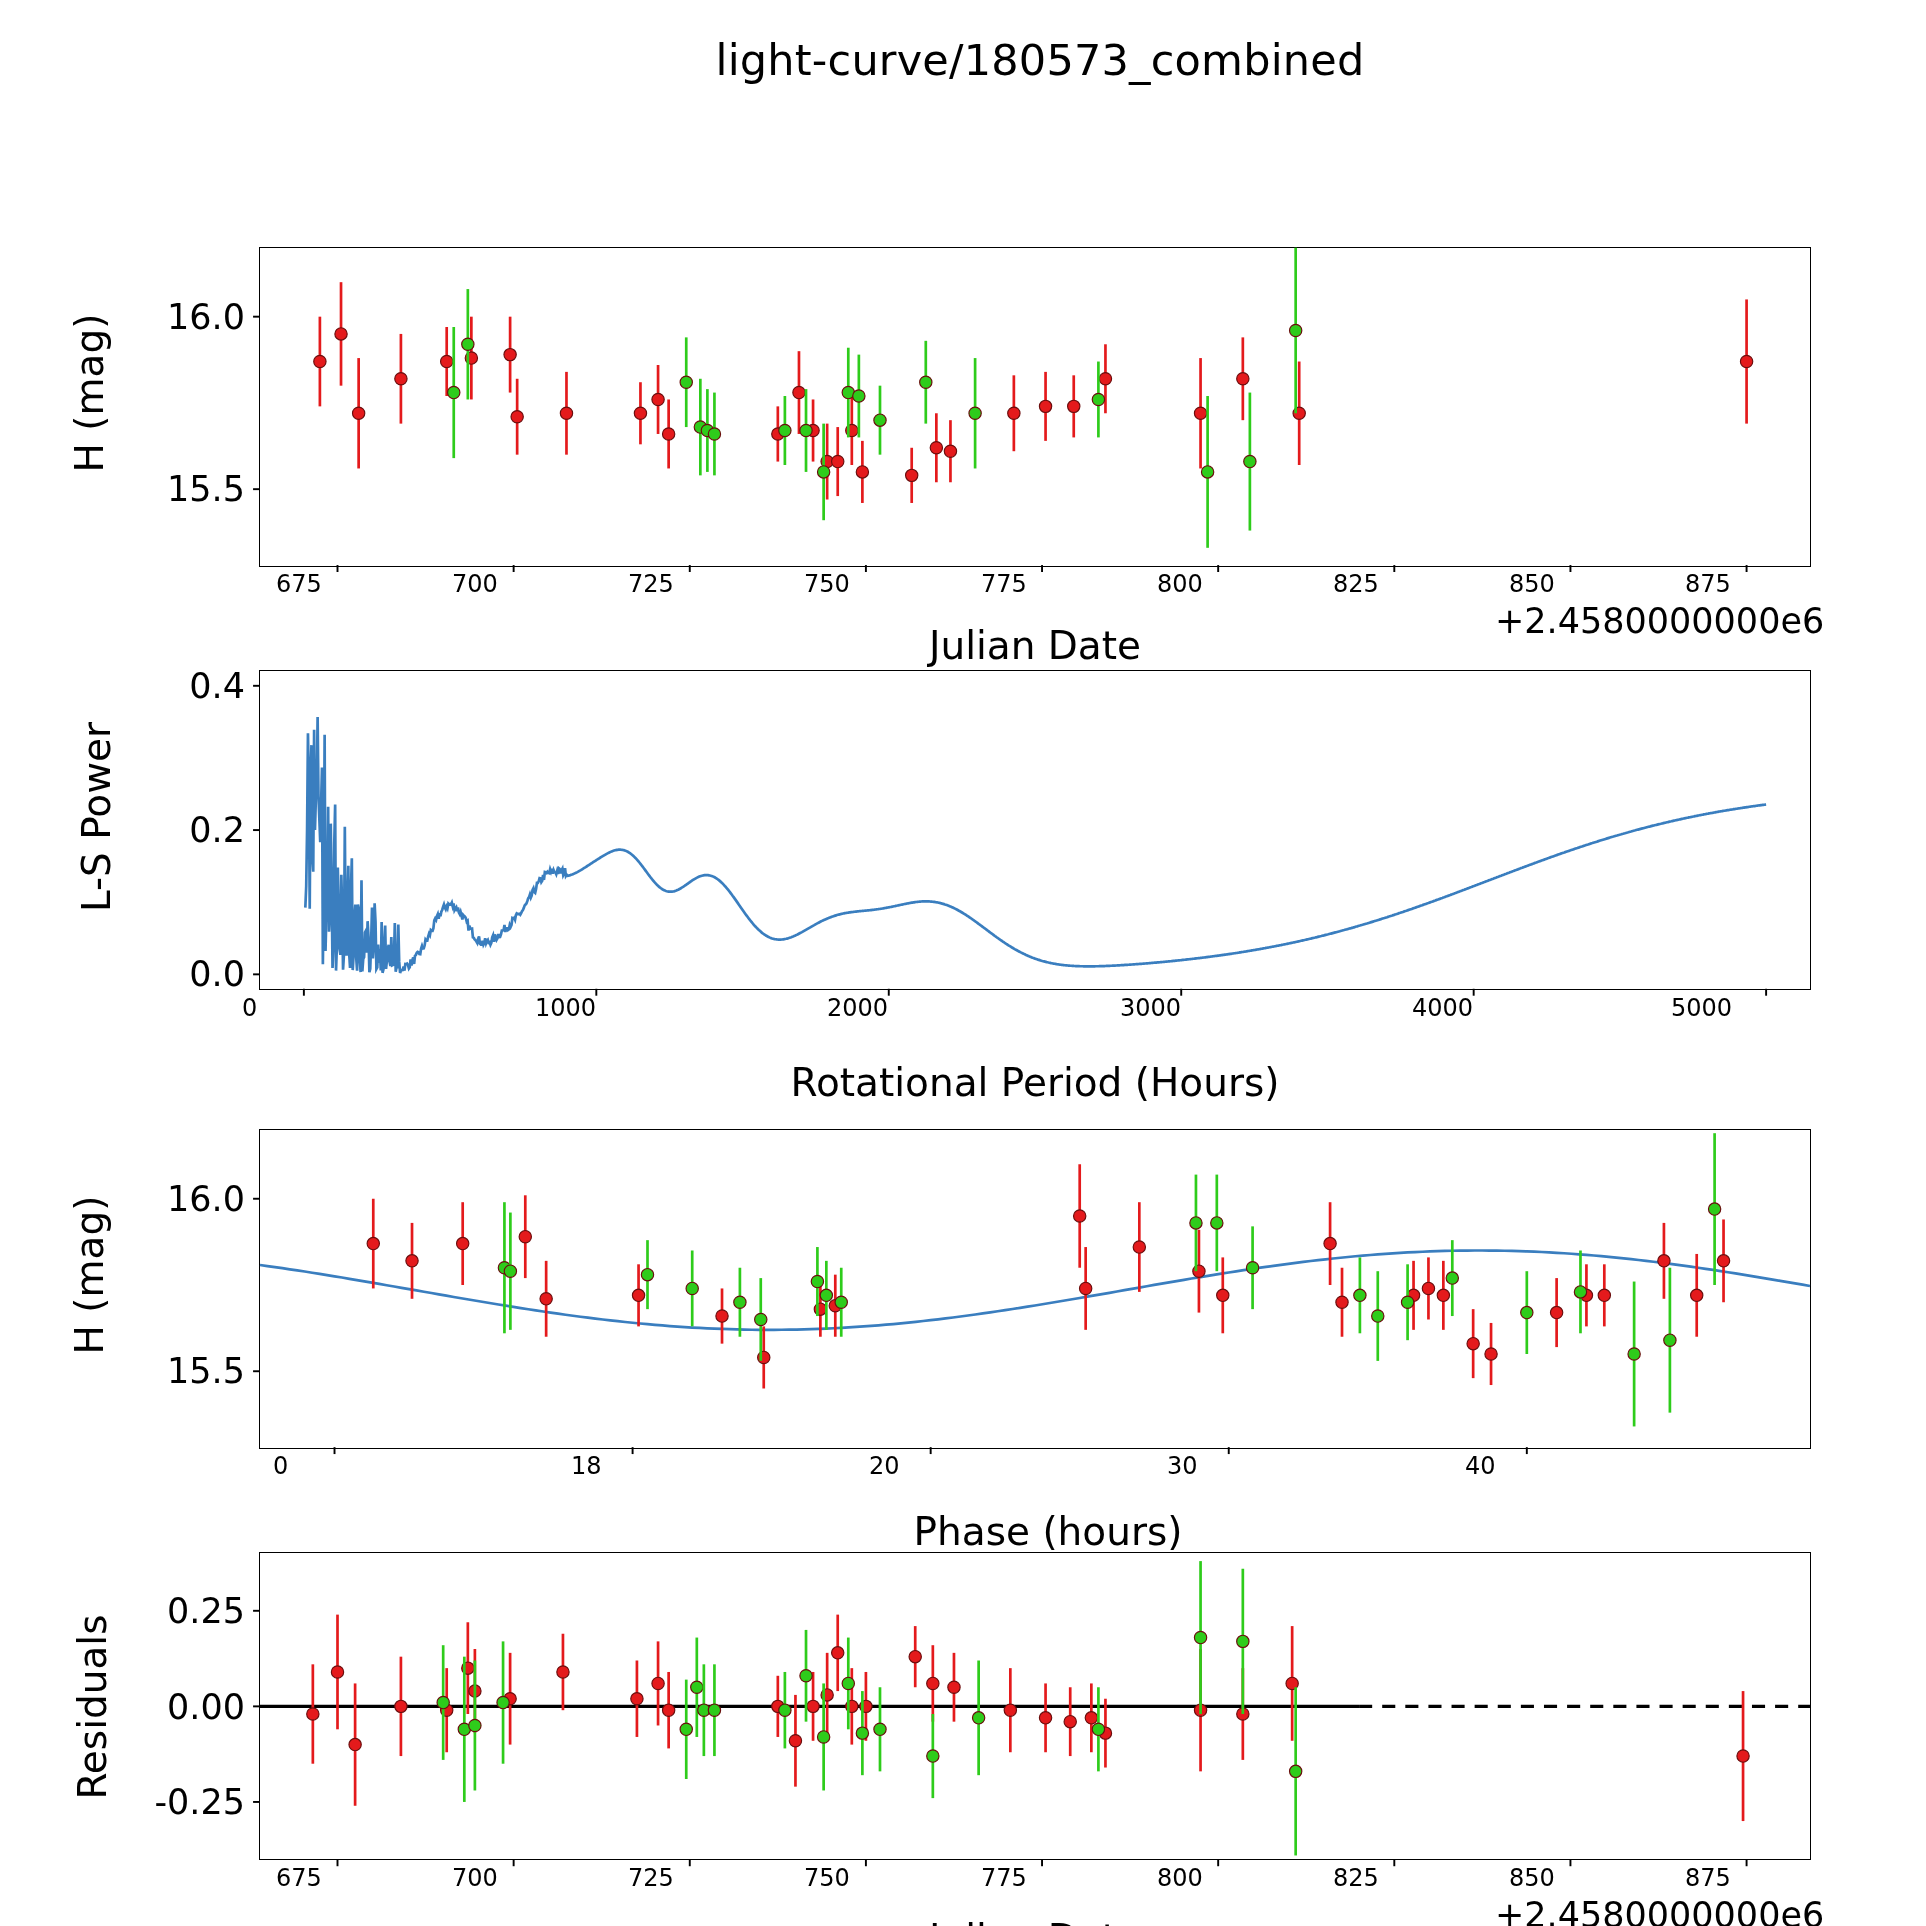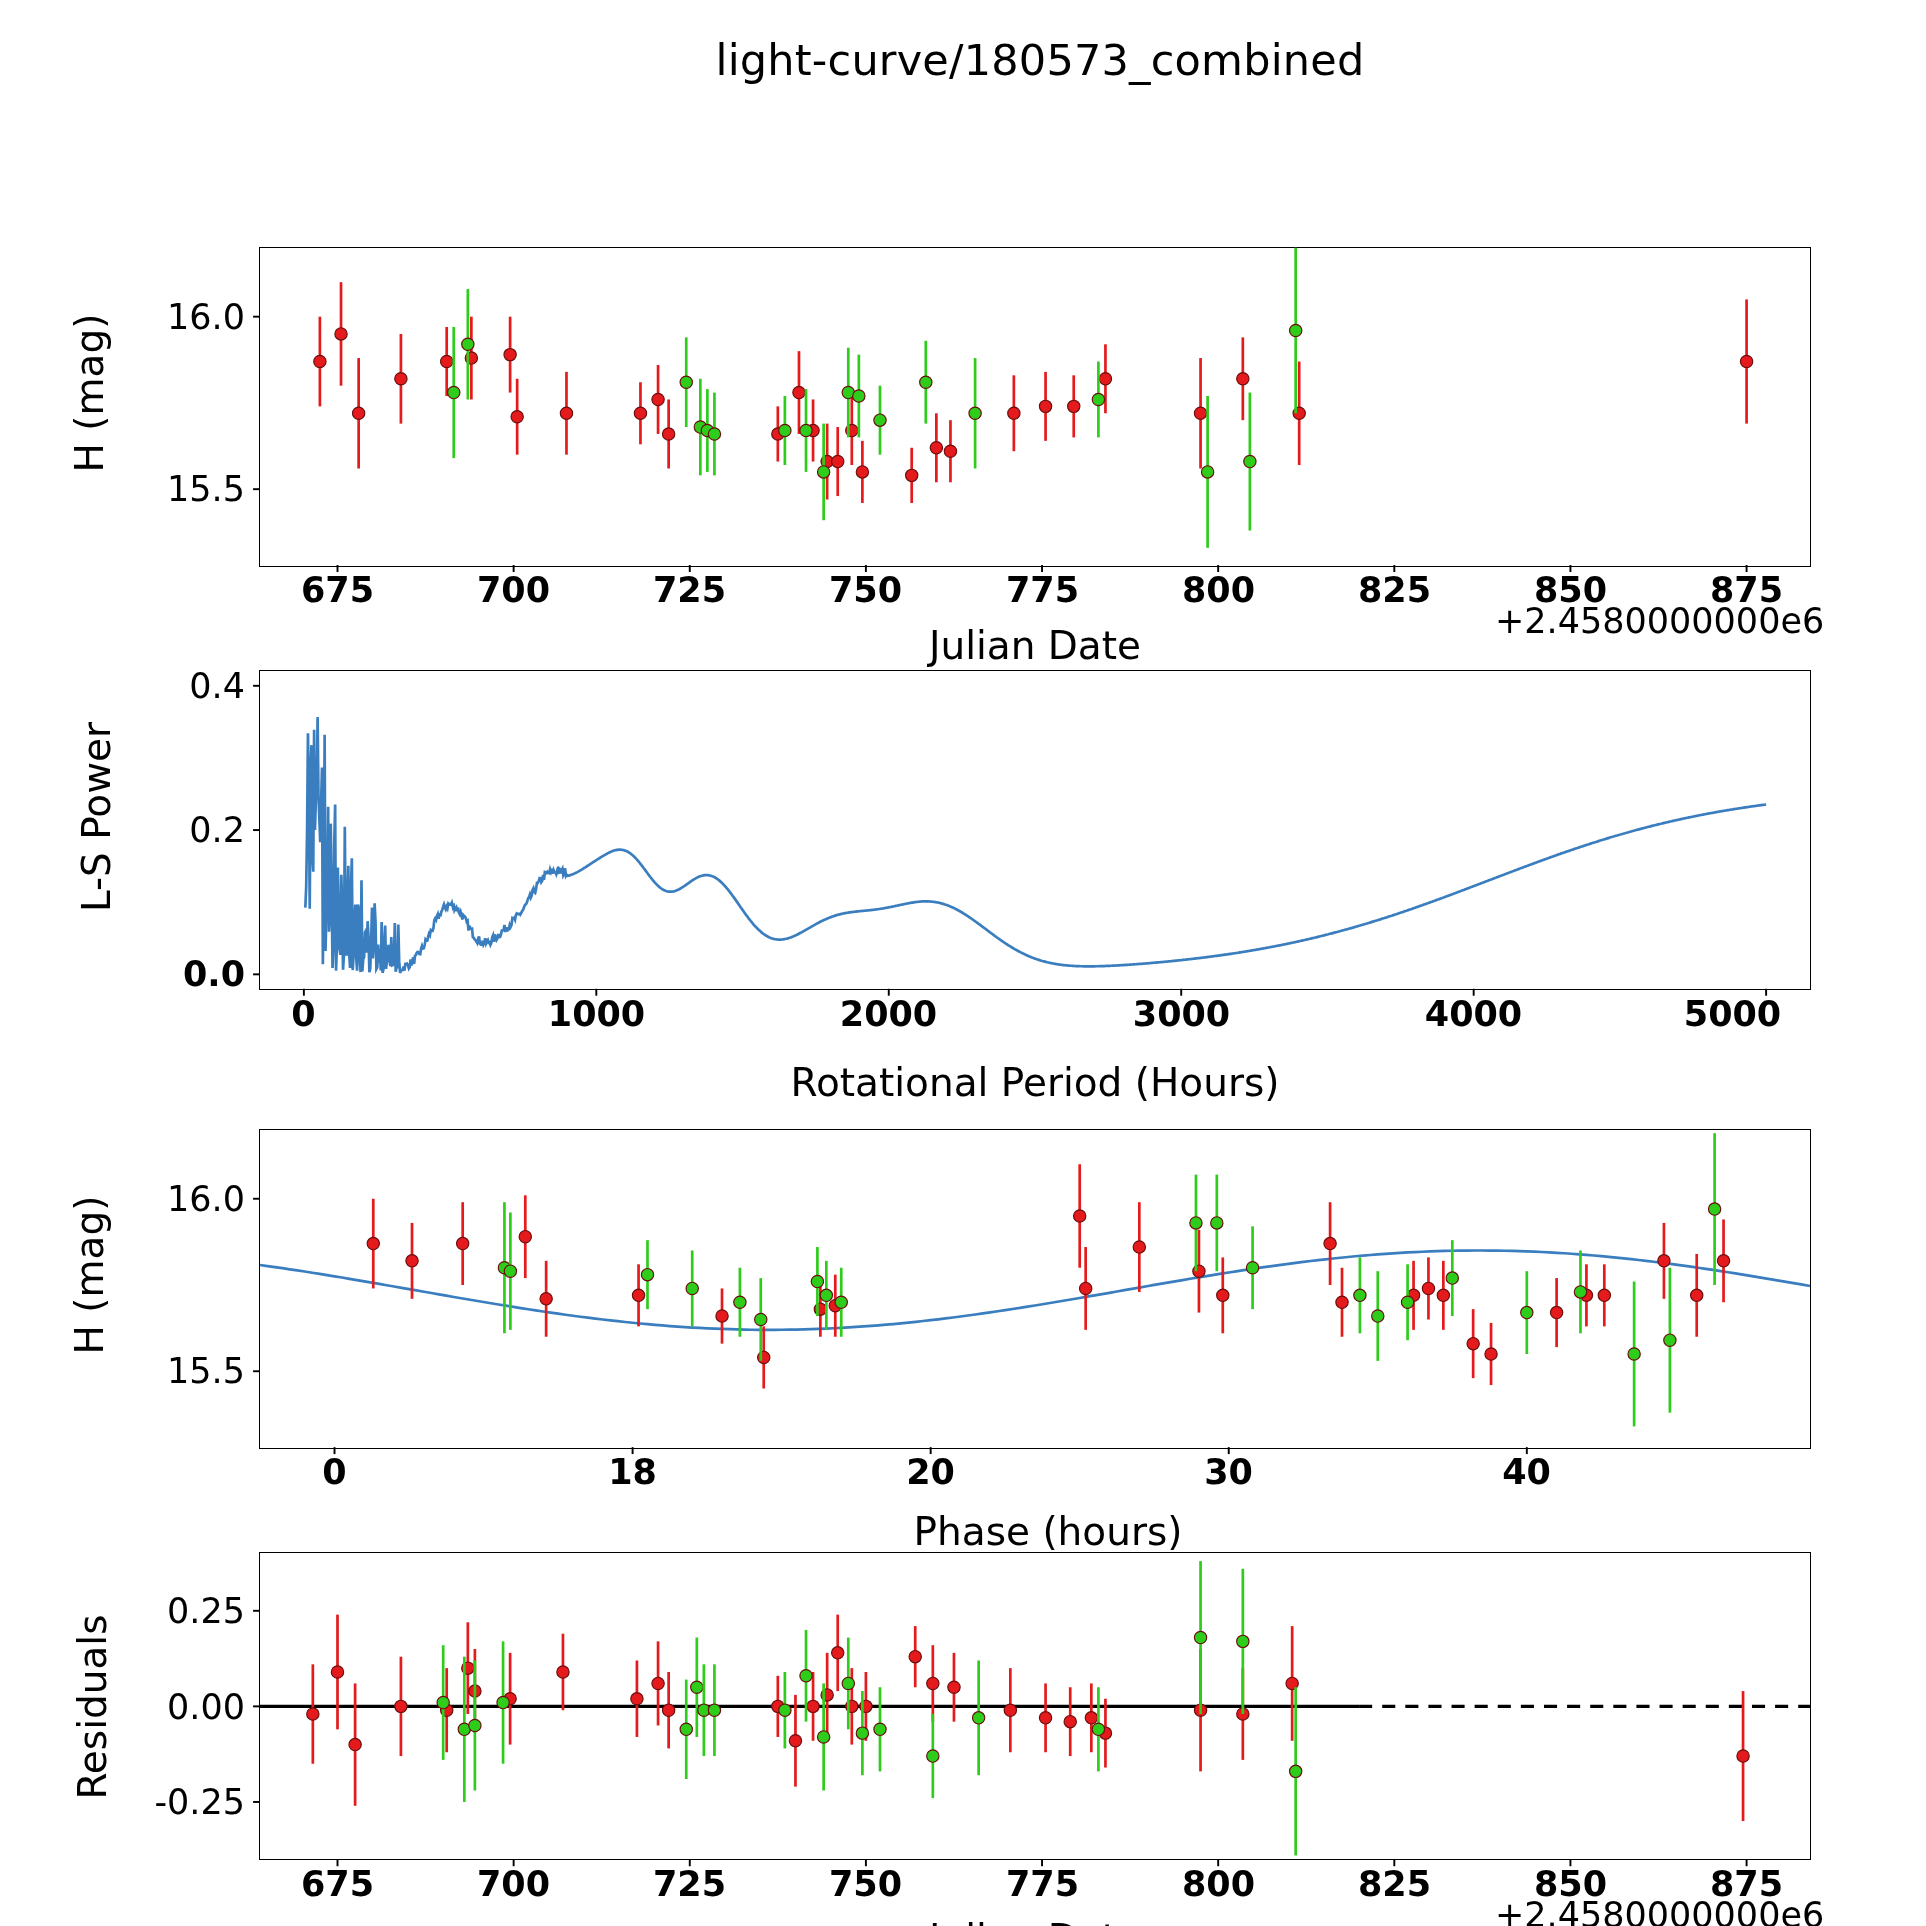"675" .tick { font-size: 35px -> 24px; font-weight: bold -> none; text-align: center -> none }
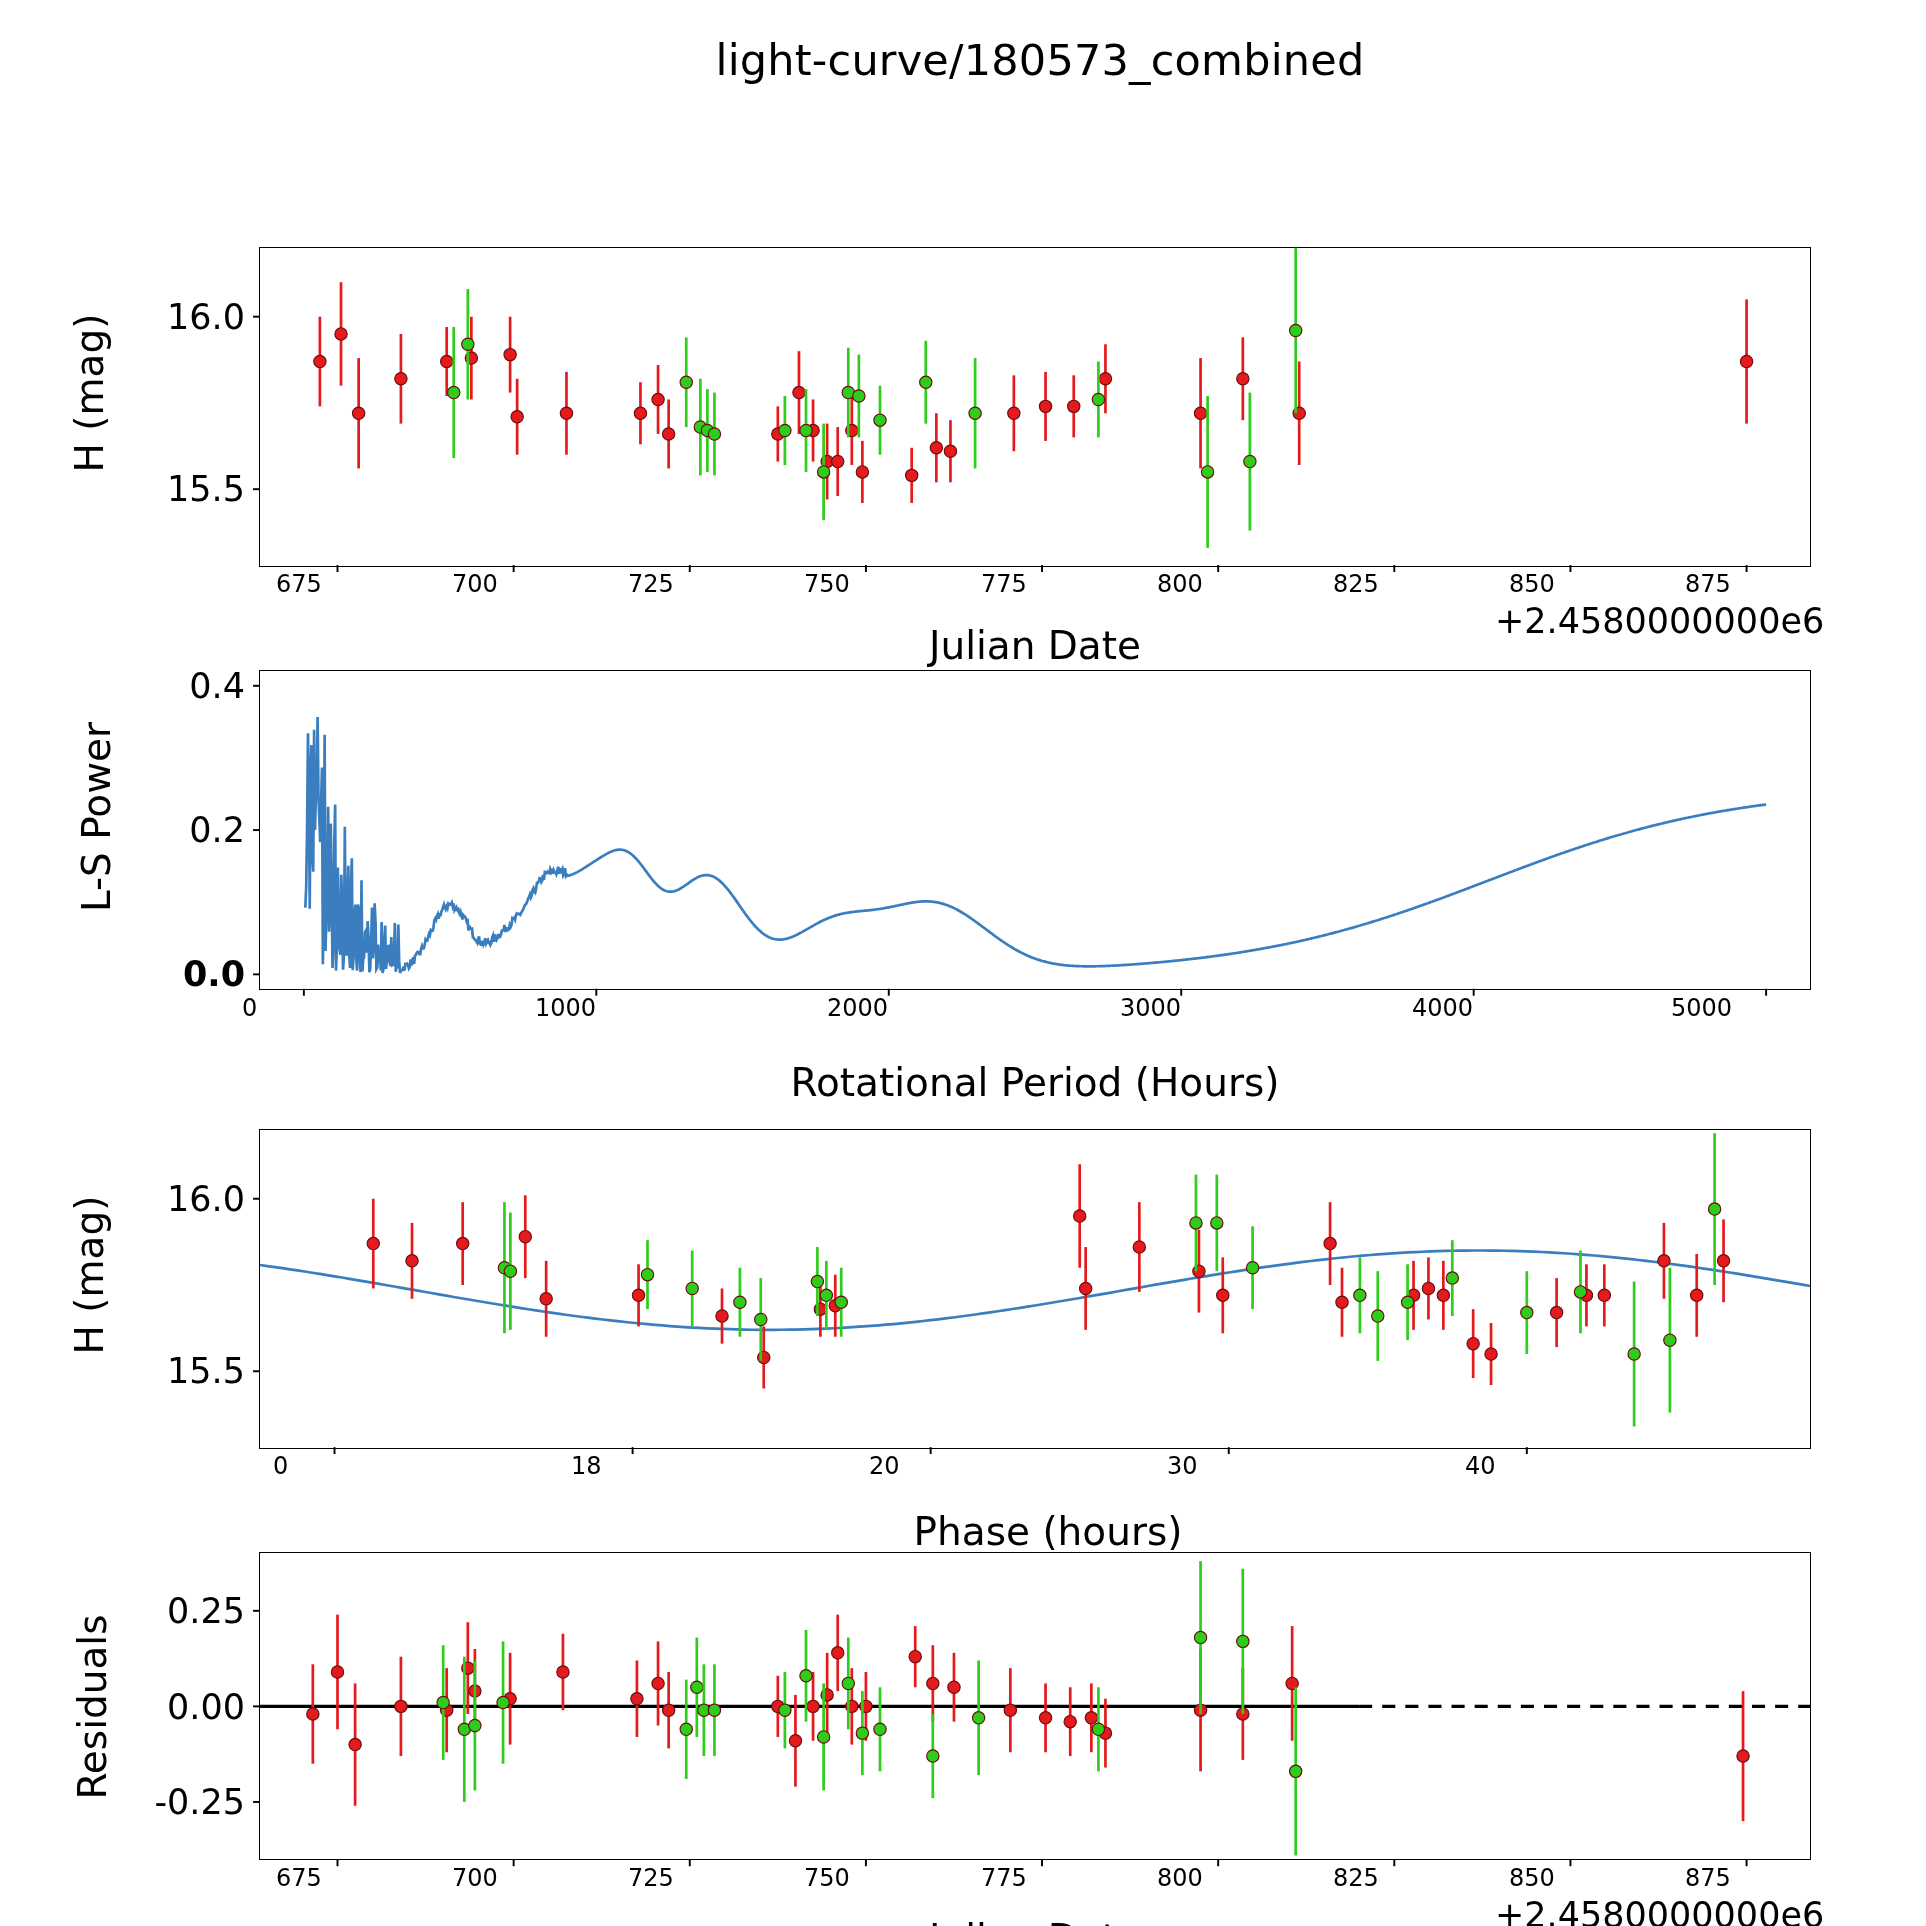"0.0" div.tickl { font-weight: bold -> none }
